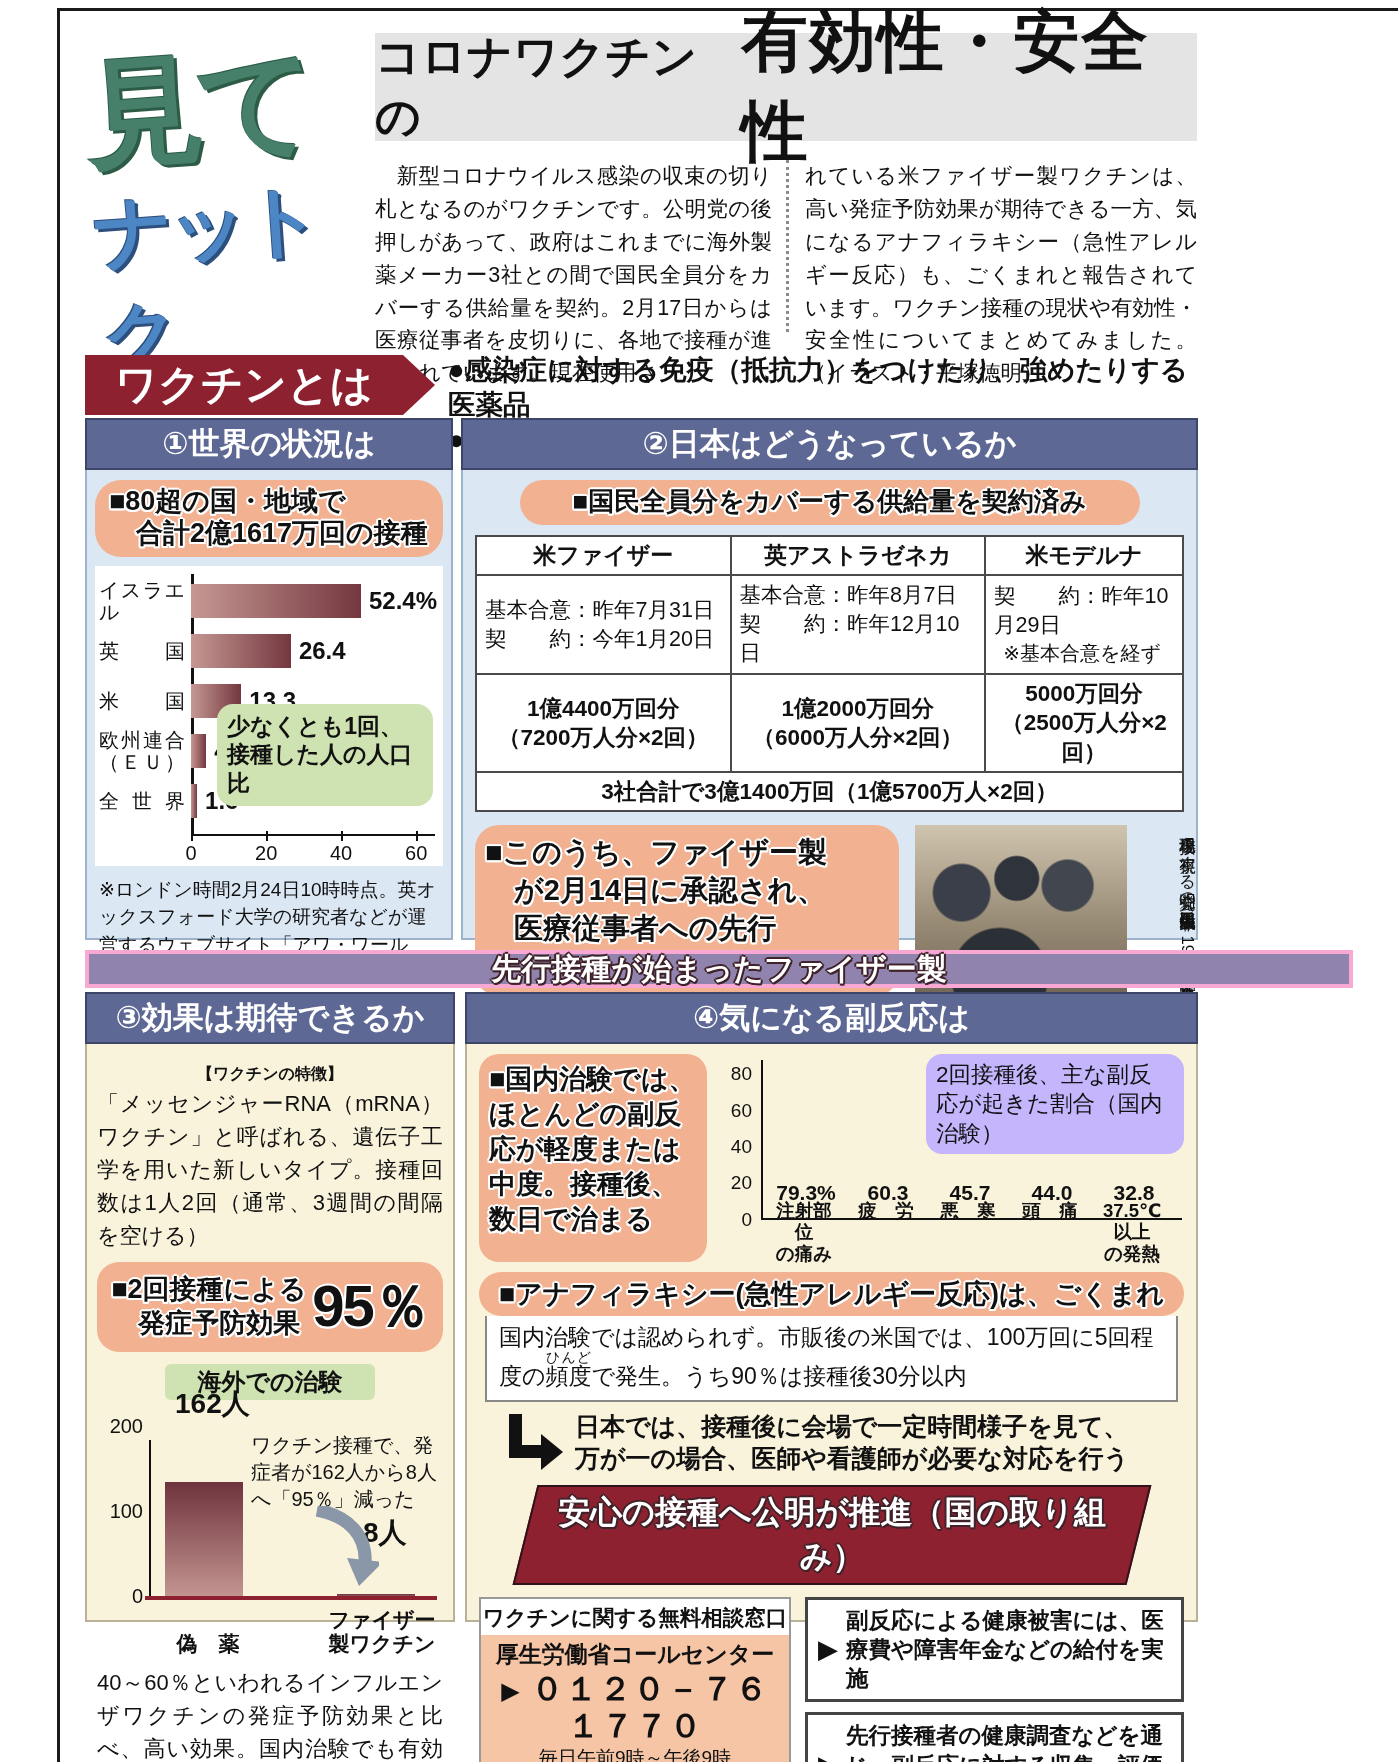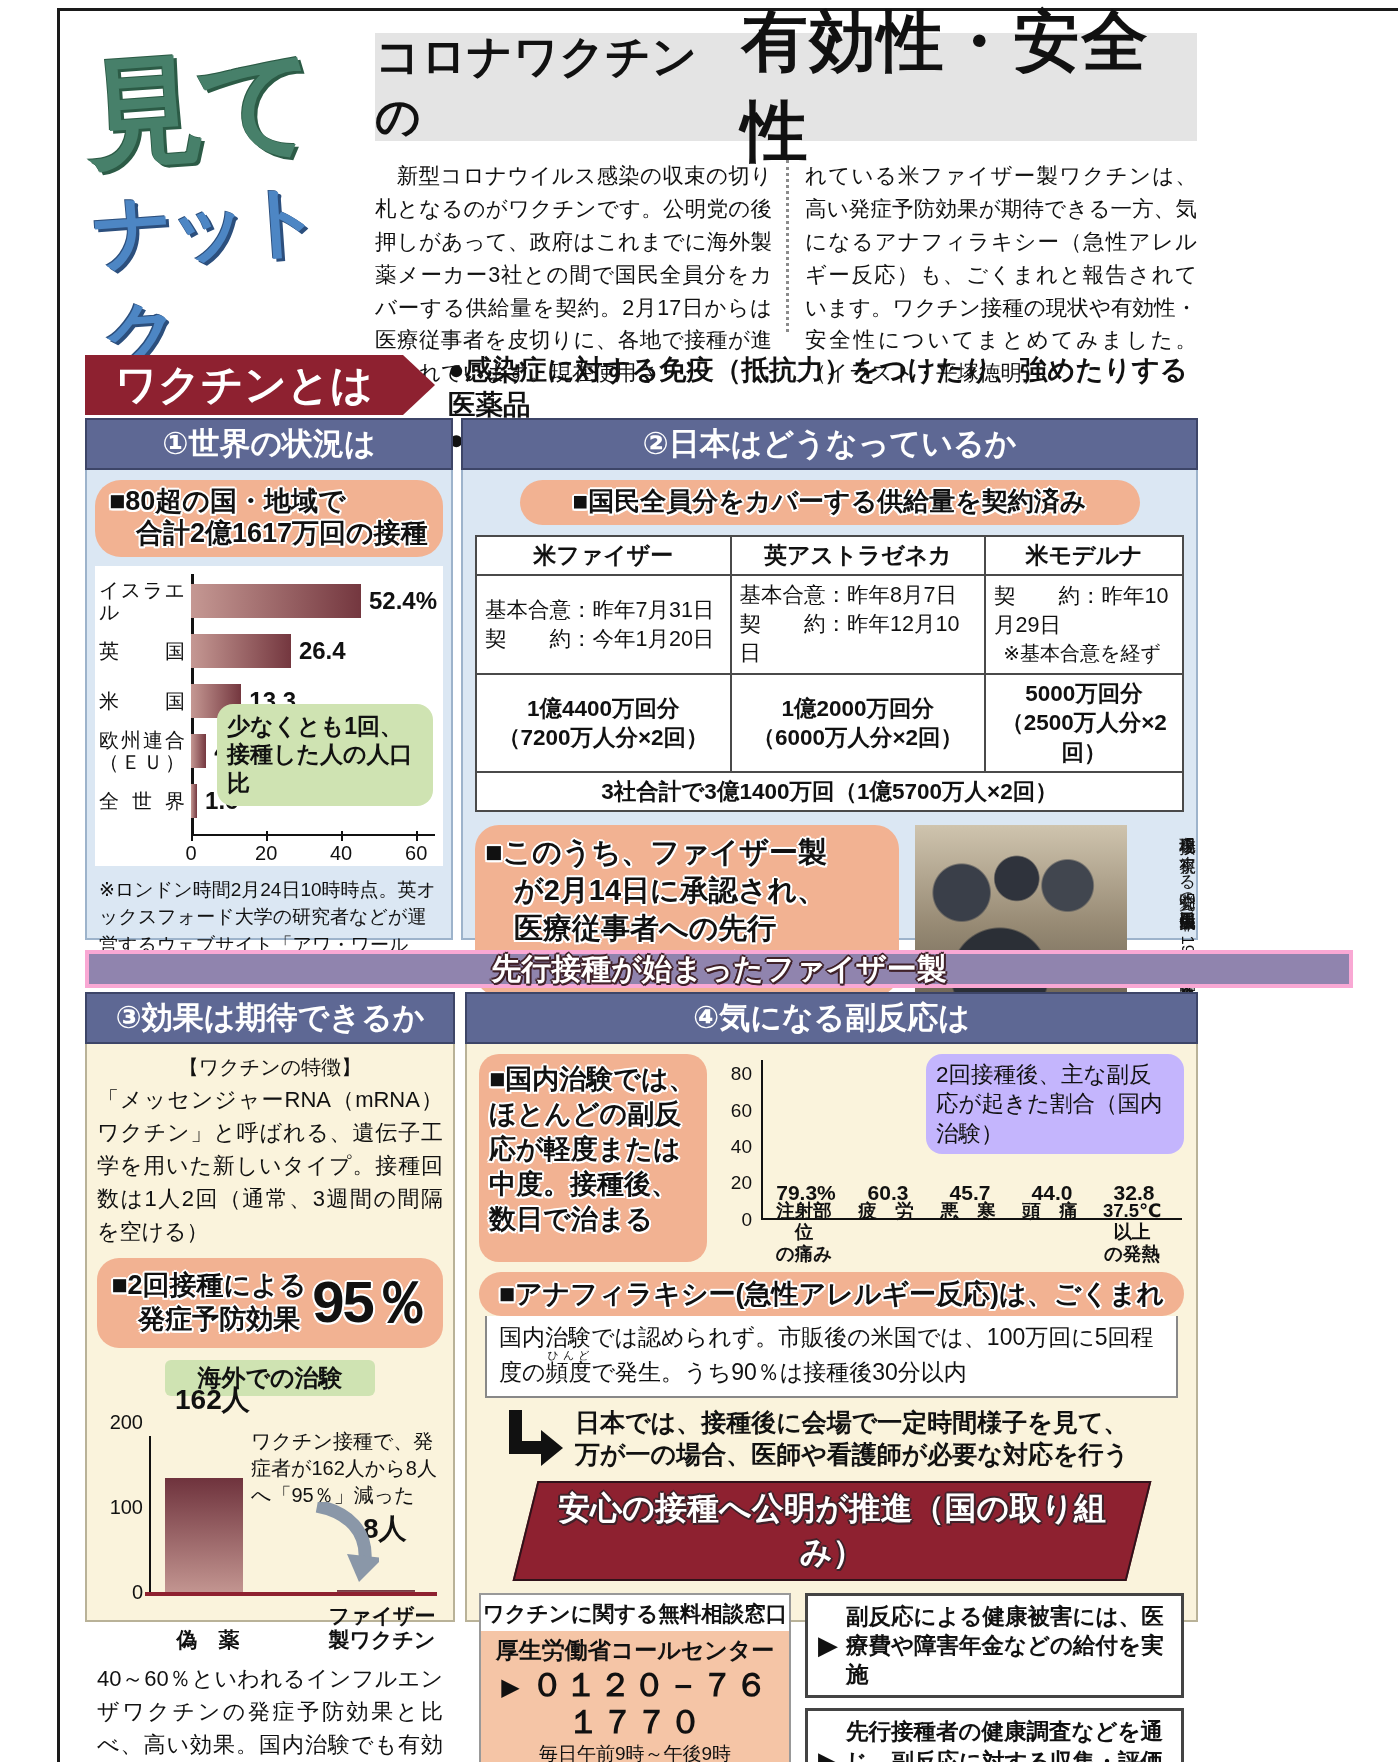"【ワクチンの特徴】" .feat-title { font-size: 20px -> 16px; font-weight: normal -> bold; margin-top: 2px -> 12px }
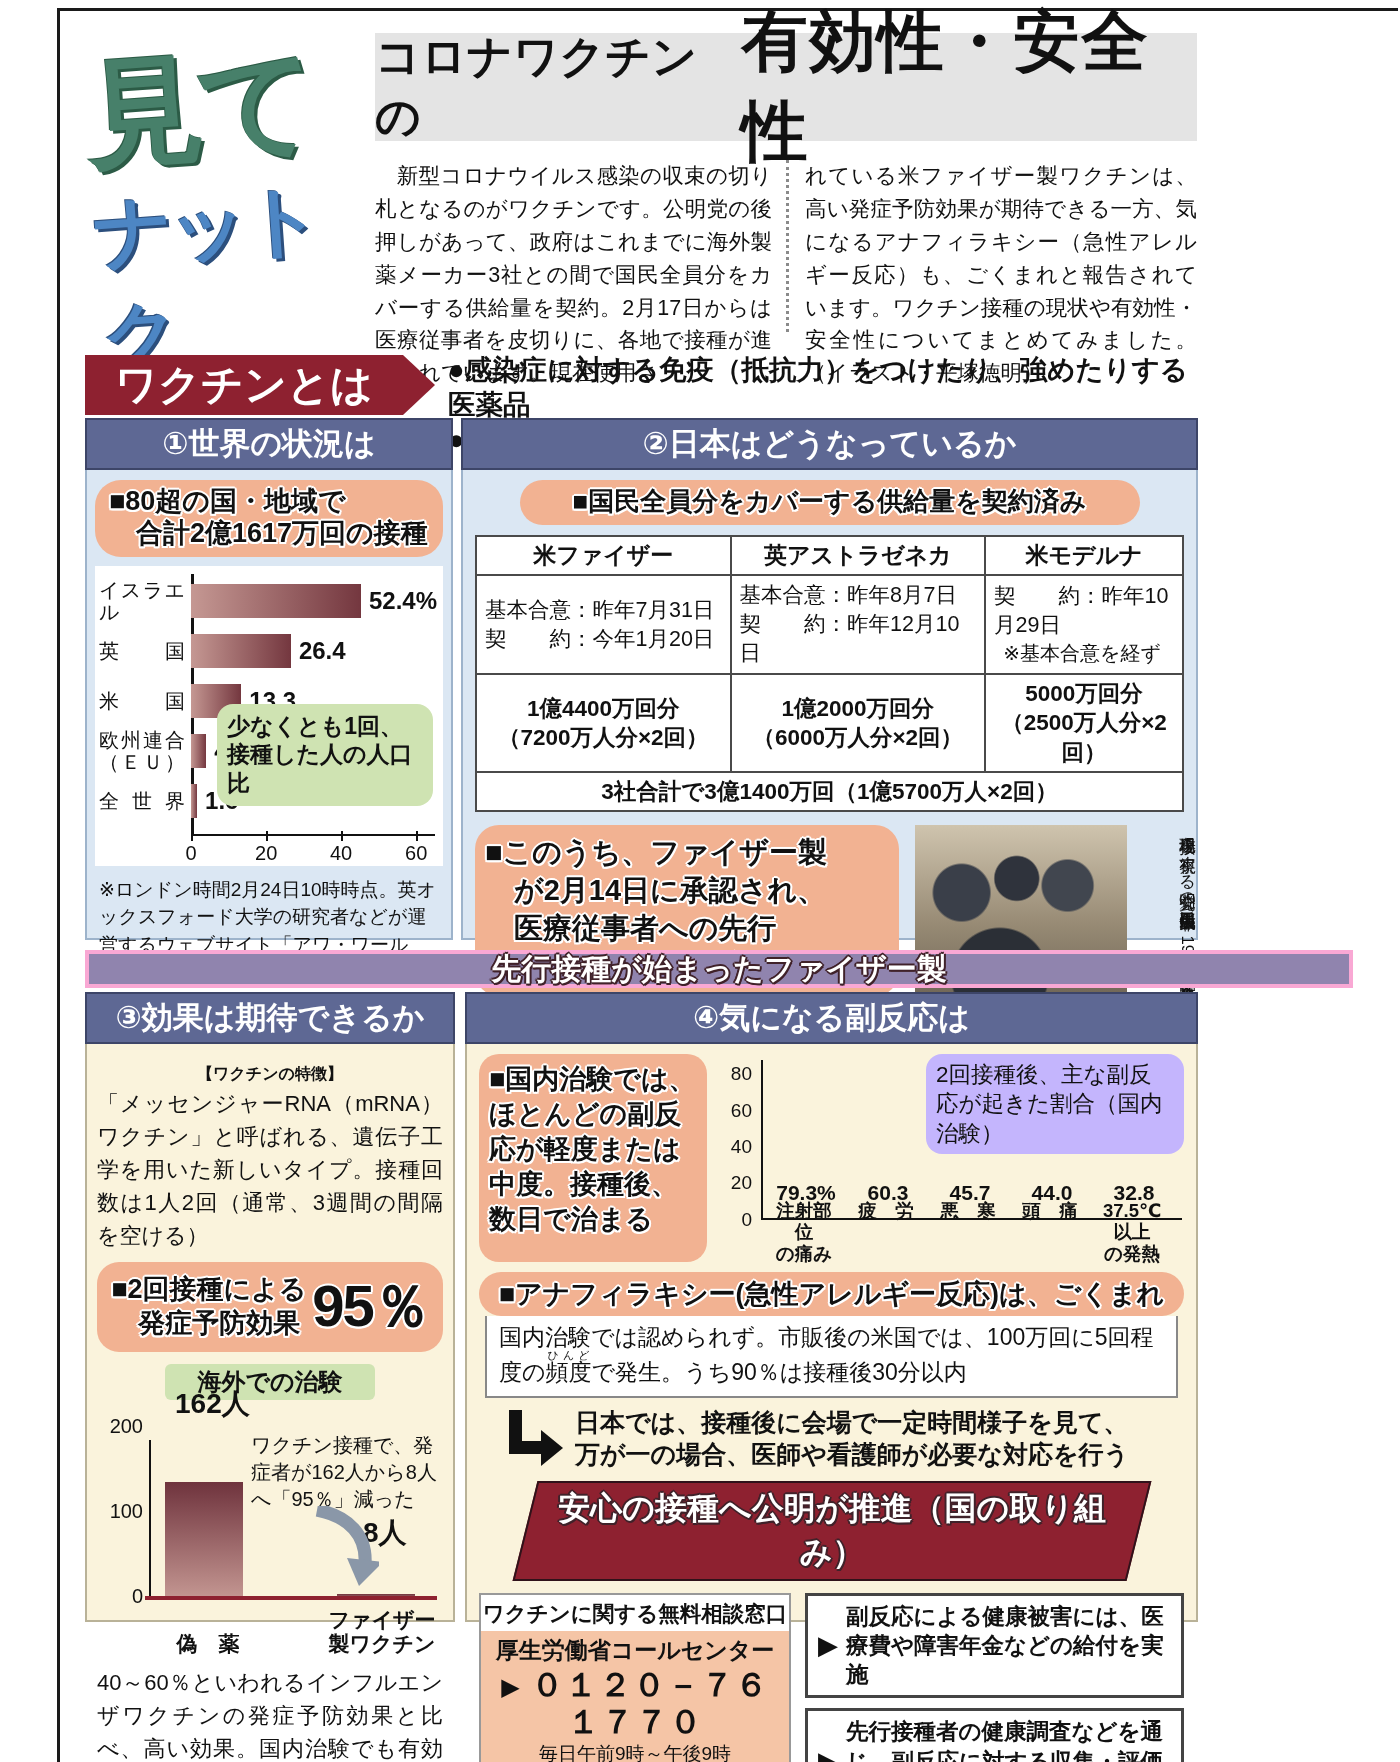"ひんど" .ana-body rt { font-size: 11px -> 14px }
